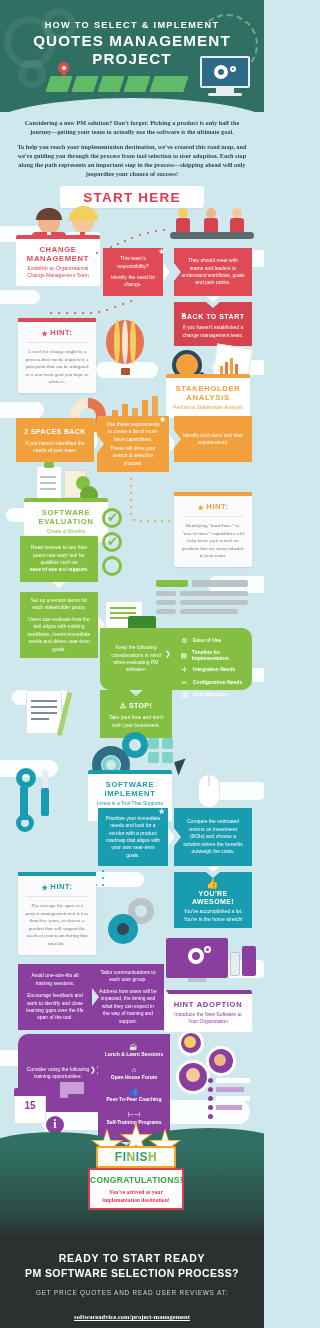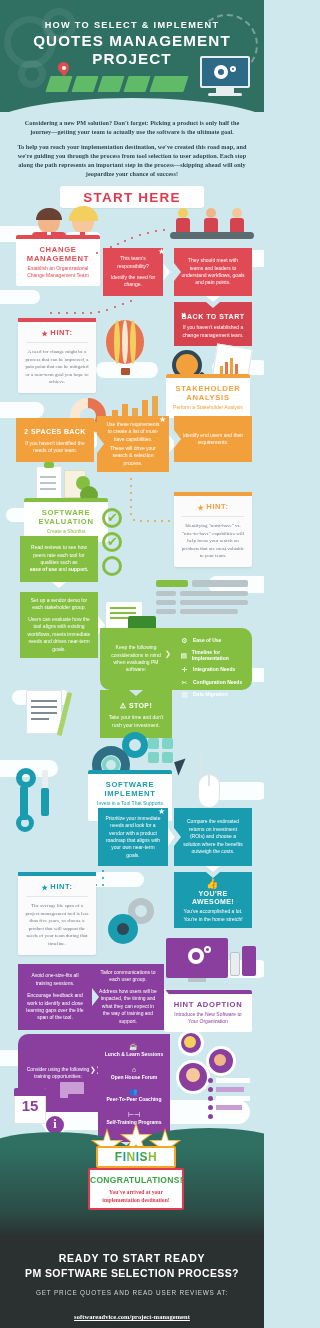"15" div.sq { font-size: 15px -> 10px }
